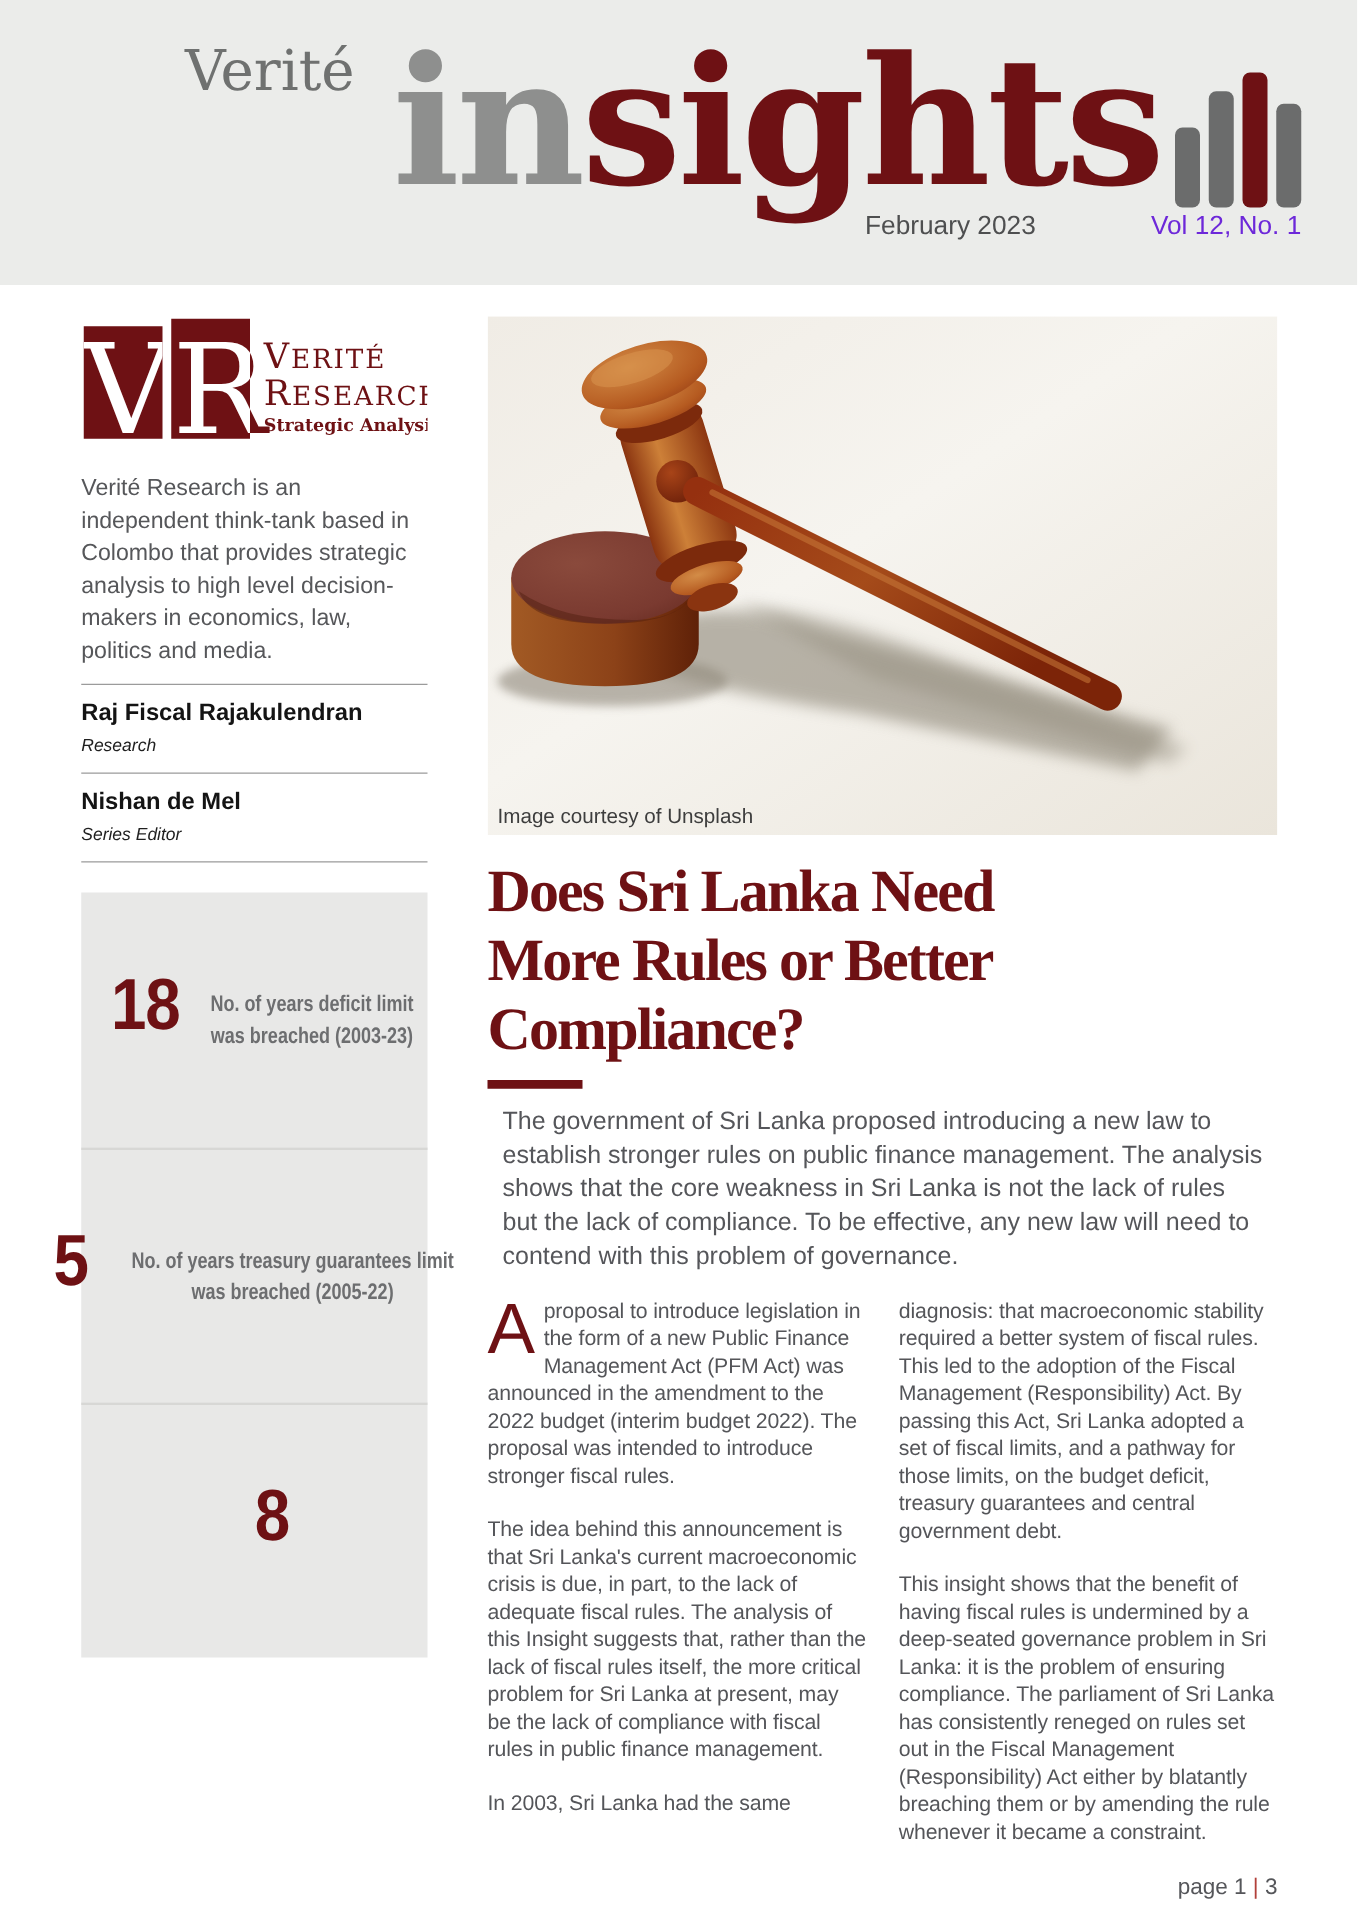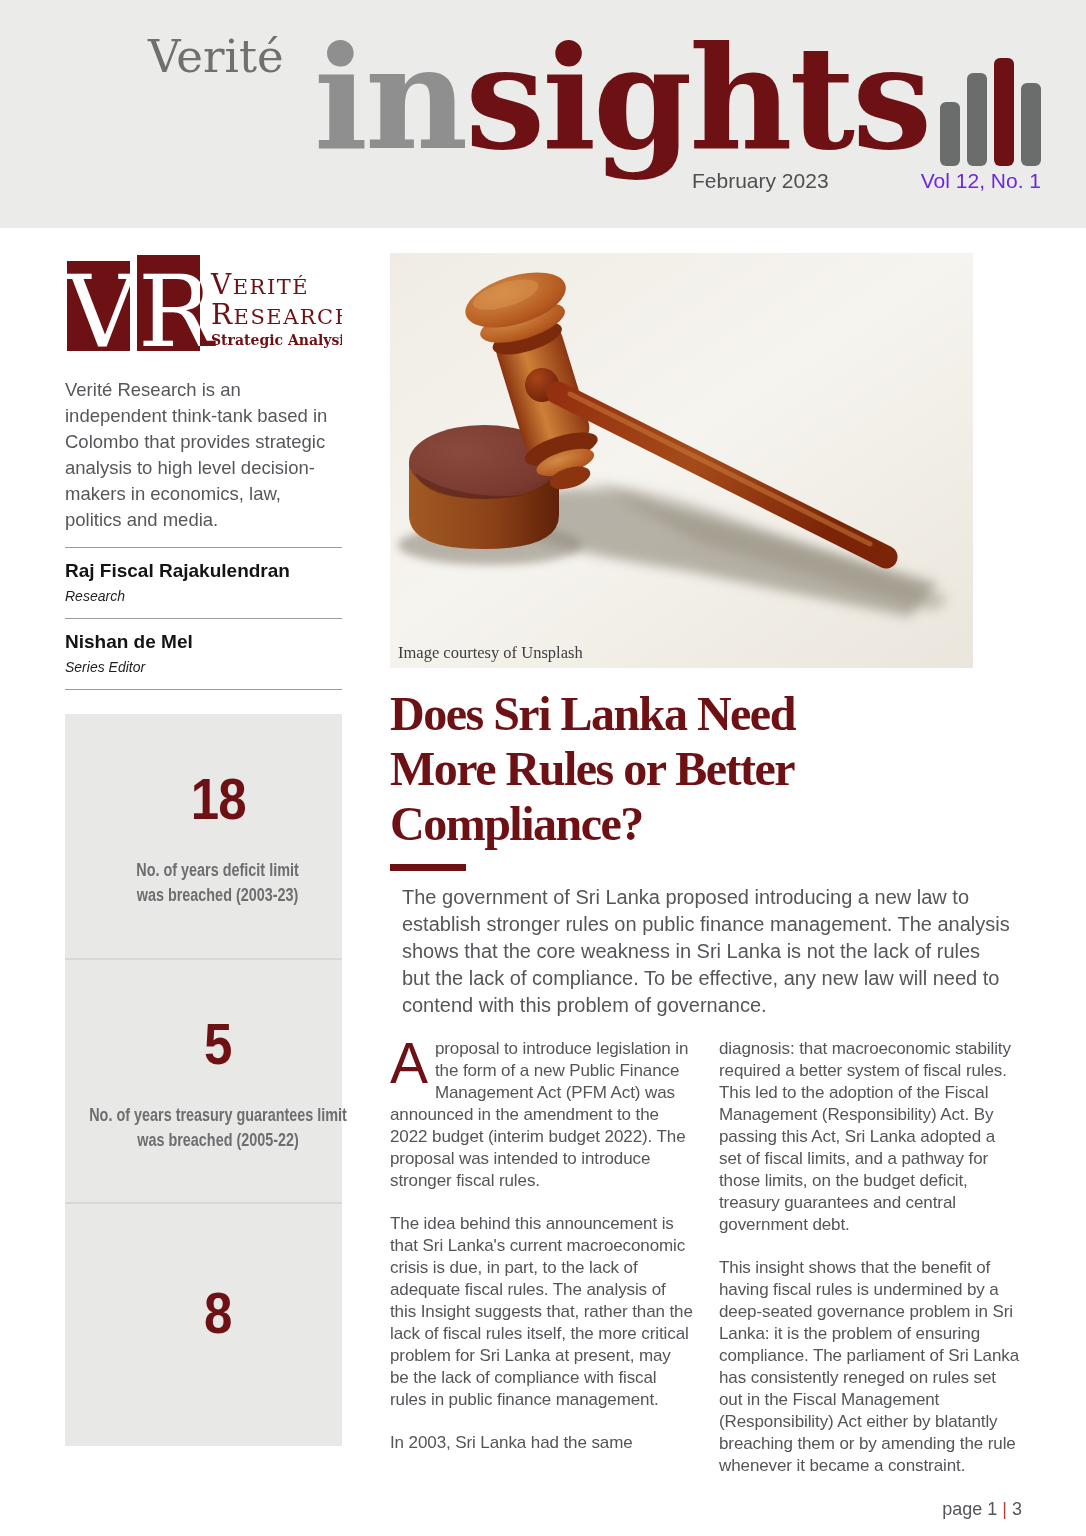"Image courtesy of Unsplash" .photo { font-family: Liberation Serif, serif -> none; width: 583px -> 632px }
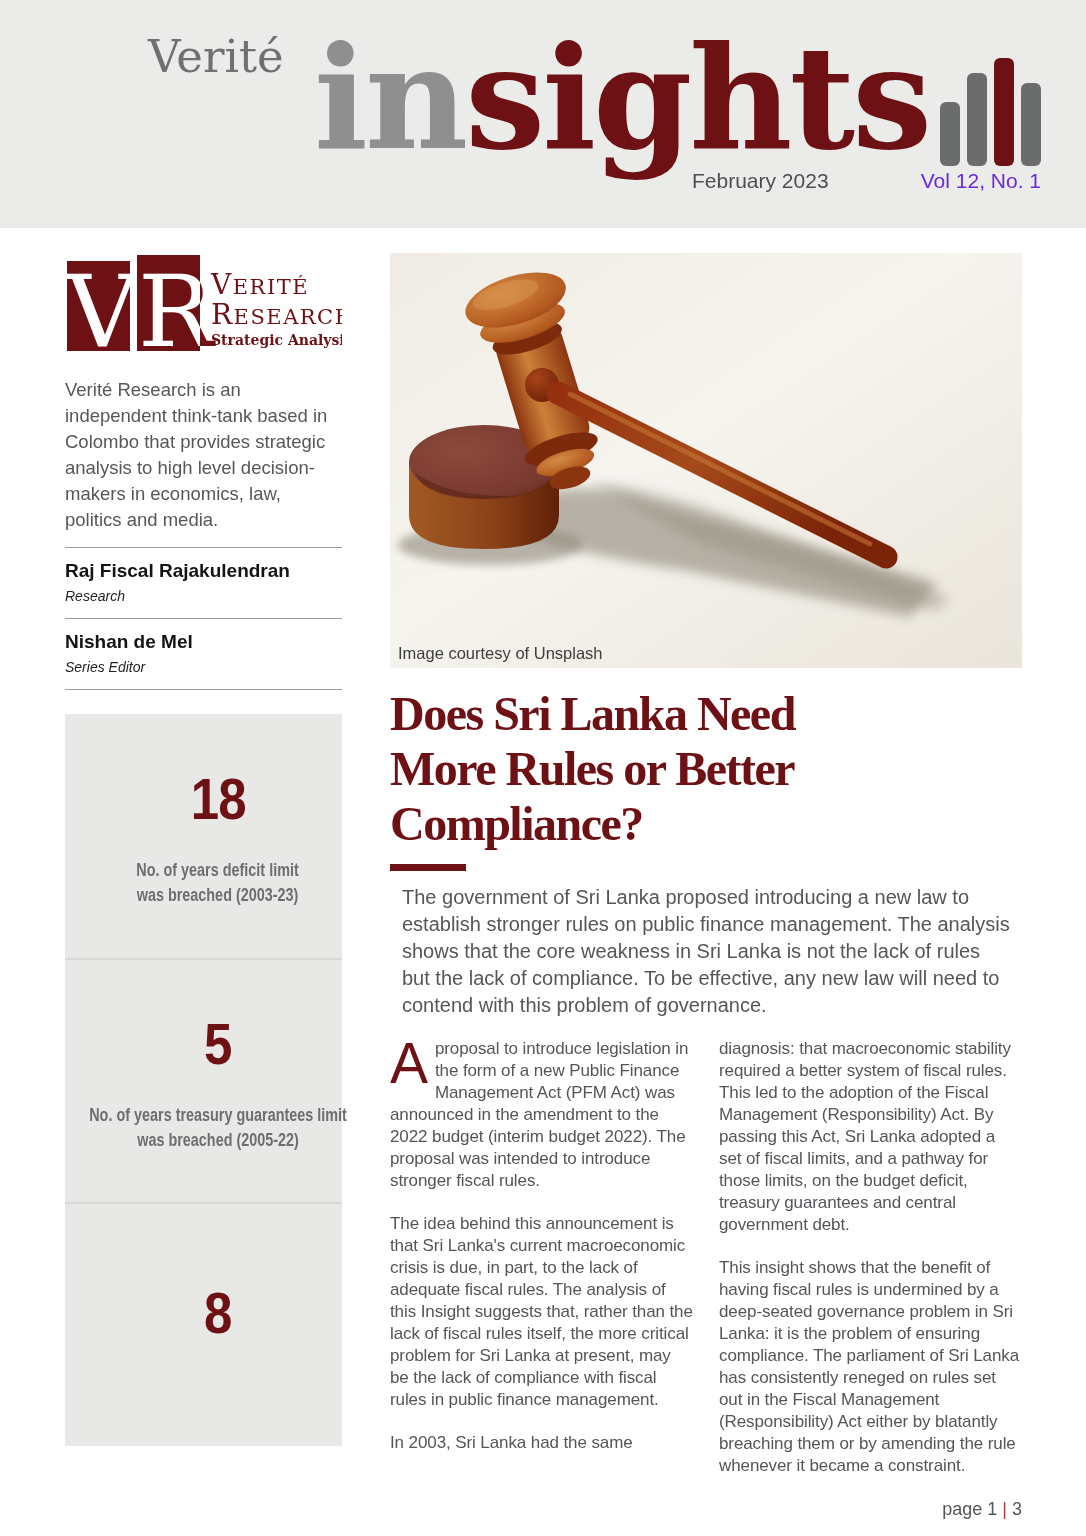"18" .stat { flex-direction: column -> row; height: 244px -> 204px }
